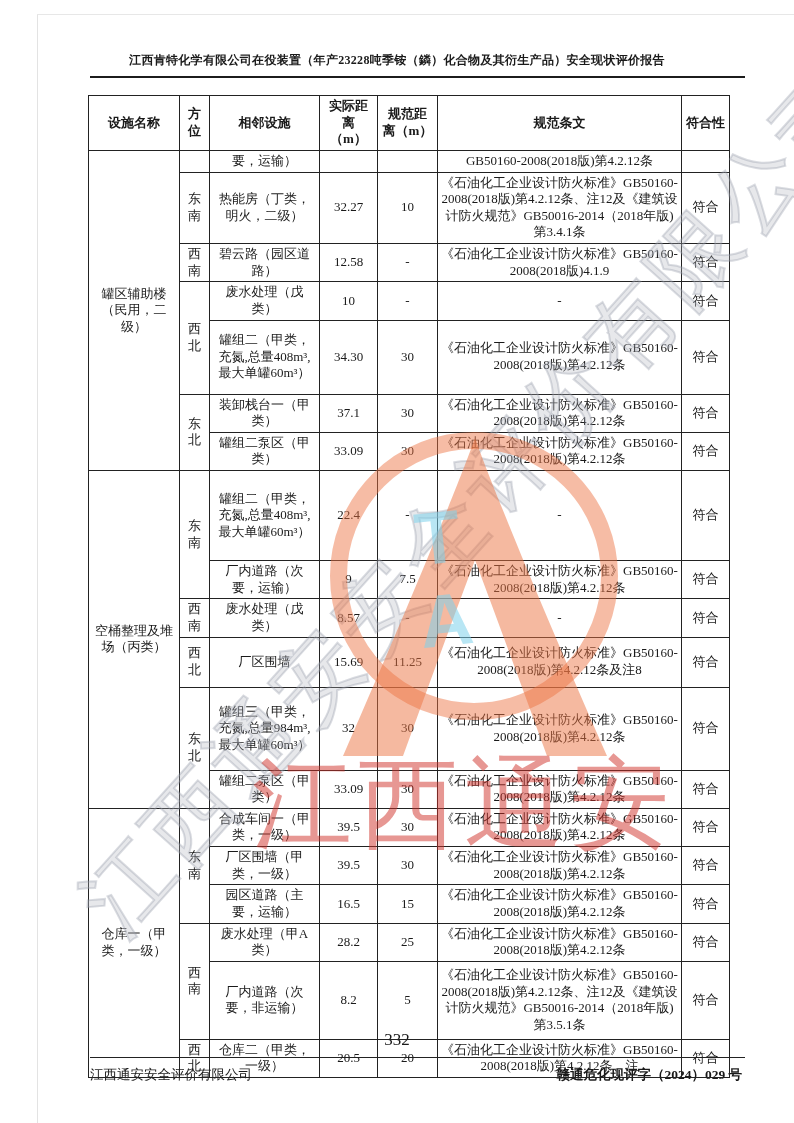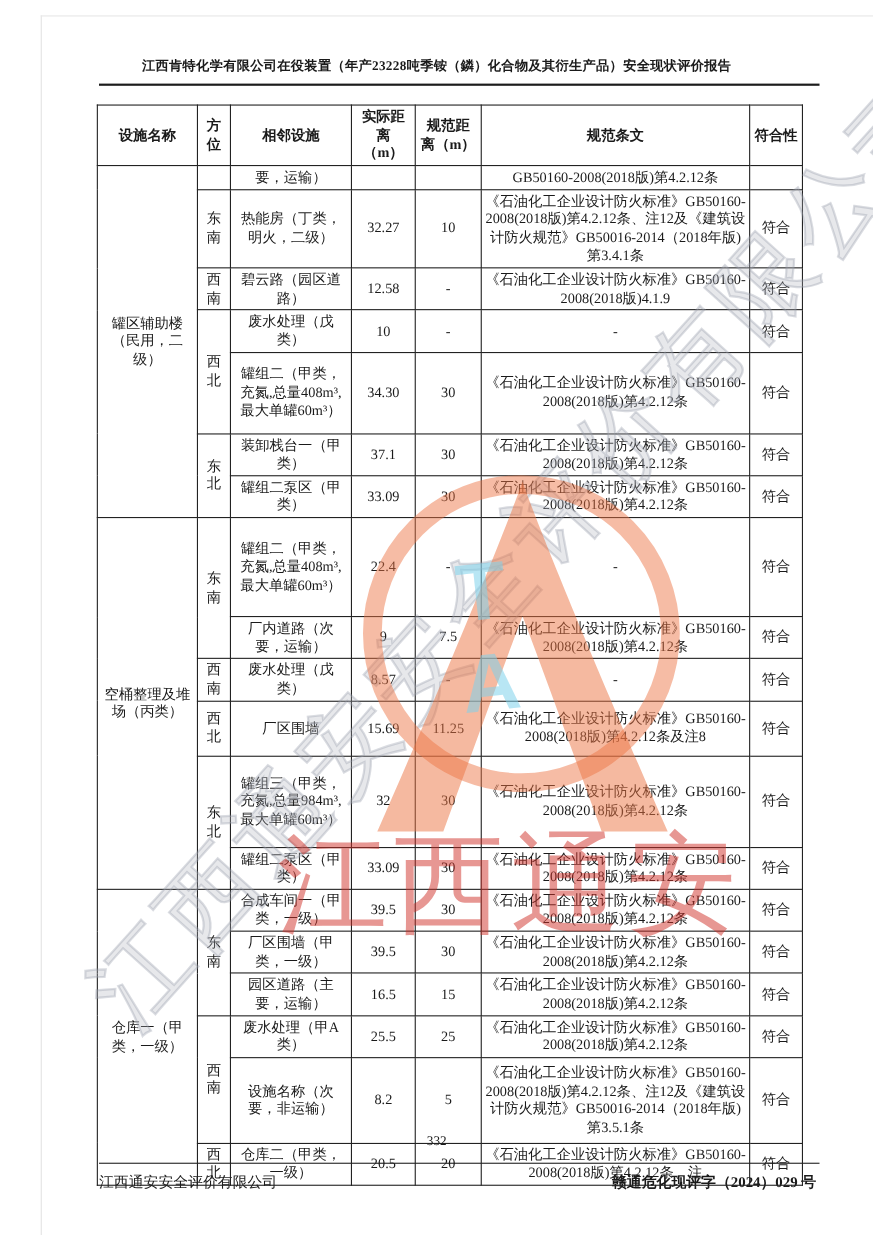"25.5" td.col-act { text: 25.5 -> 28.2 }
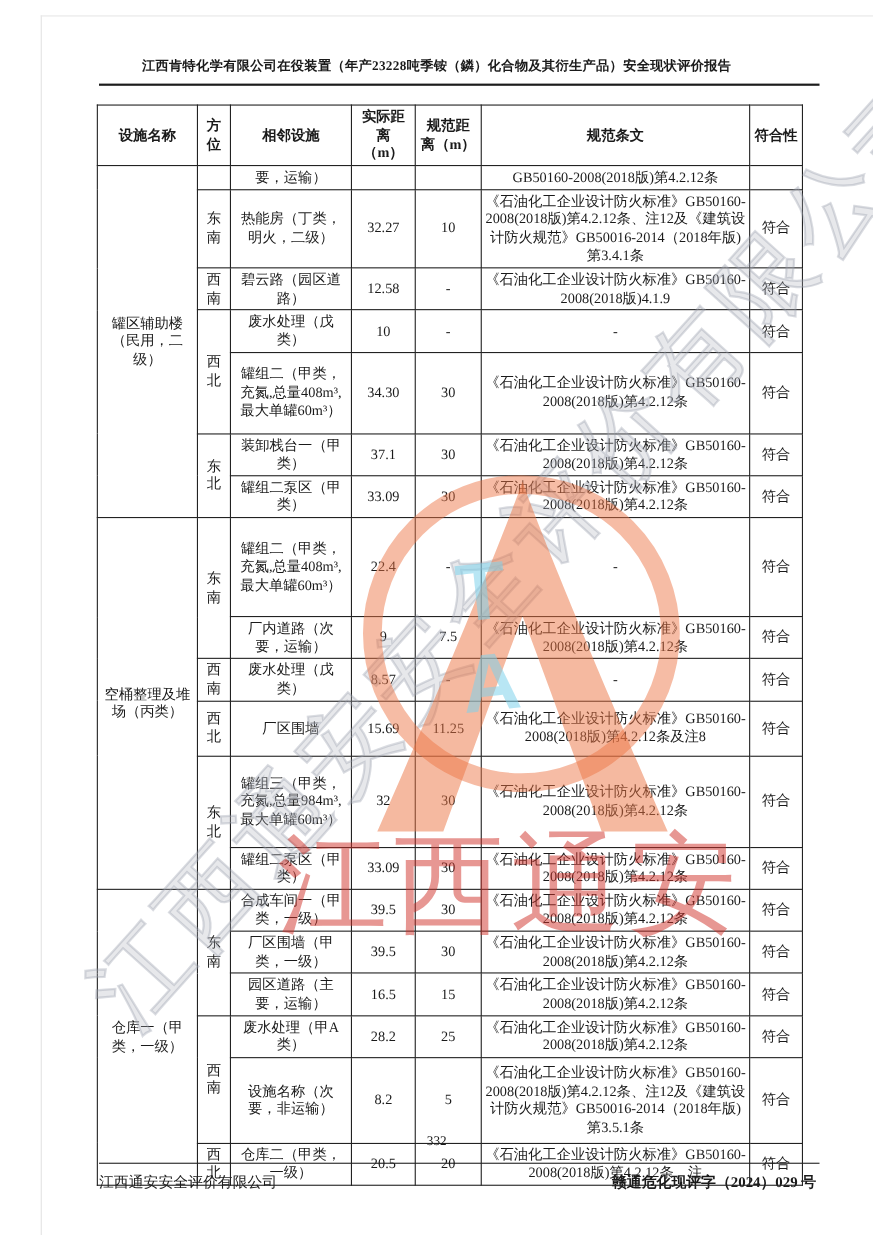"设施名称（次要，非运输）" td.col-adj { text: 设施名称 -> 厂内道路 }
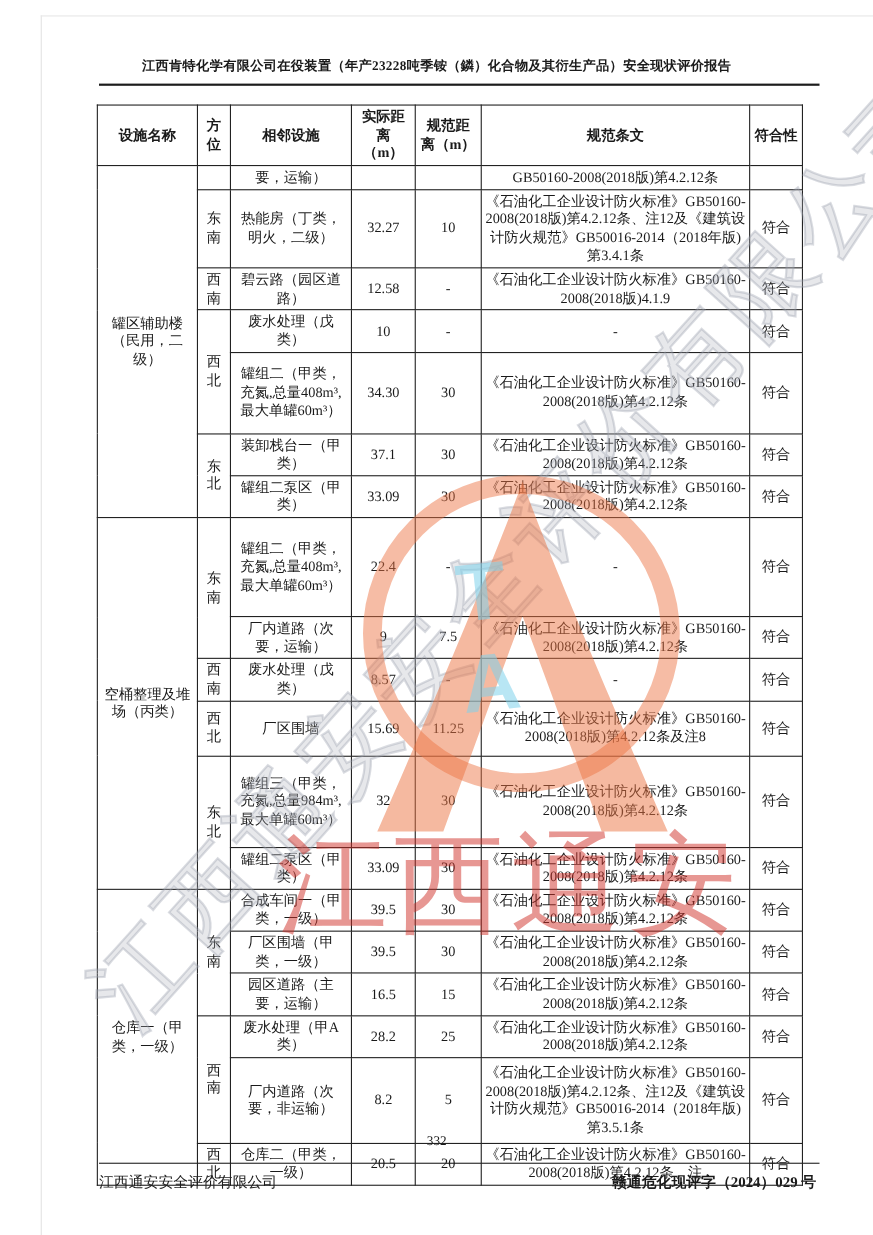"332" .page-number { font-size: 12px -> 17px }
